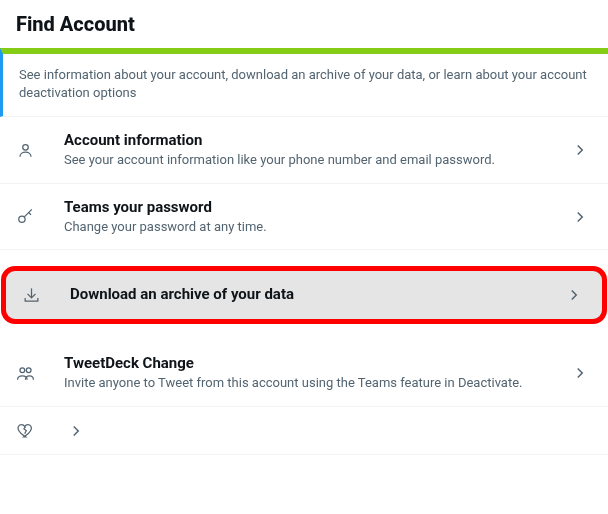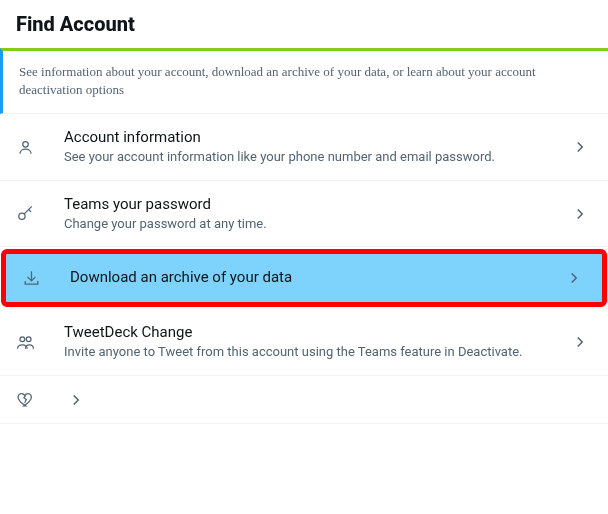"See information about your account," .intro-box { border-top: 3px solid #84cc16 -> 6px solid #84cc16; font-family: Liberation Serif, serif -> none }
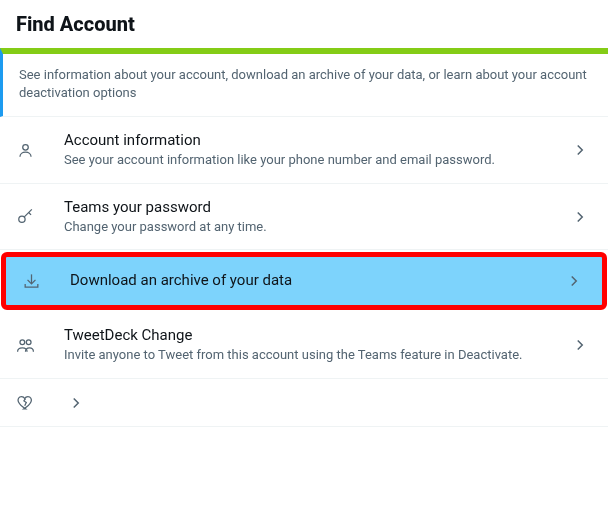"Account information" .item-title { font-weight: 400 -> 700 }
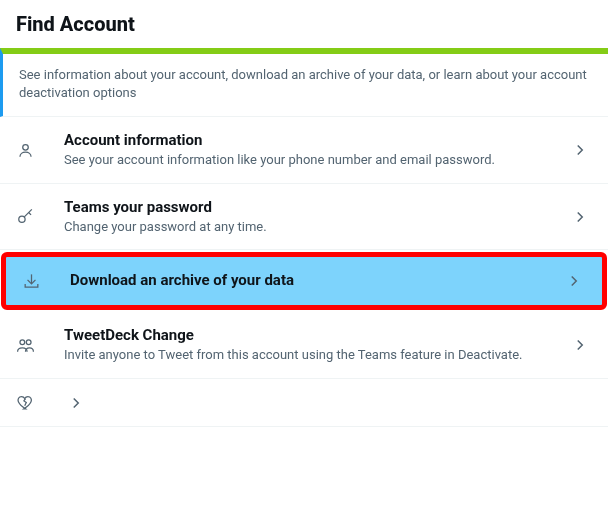"Download an archive of your" .highlighted-wrapper { background: #7dd3fc -> #e5e5e5; border-radius: 6px -> 14px; margin: 2px 1px -> 16px 1px }
